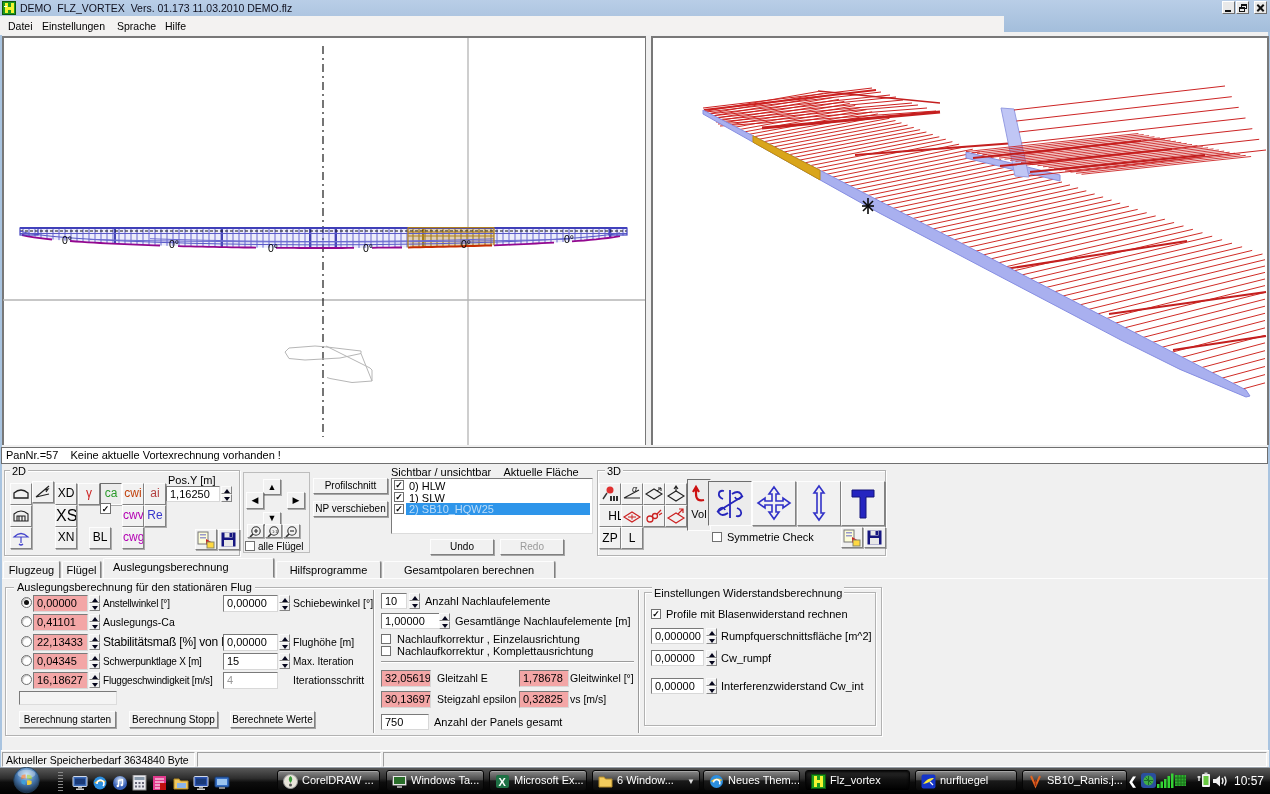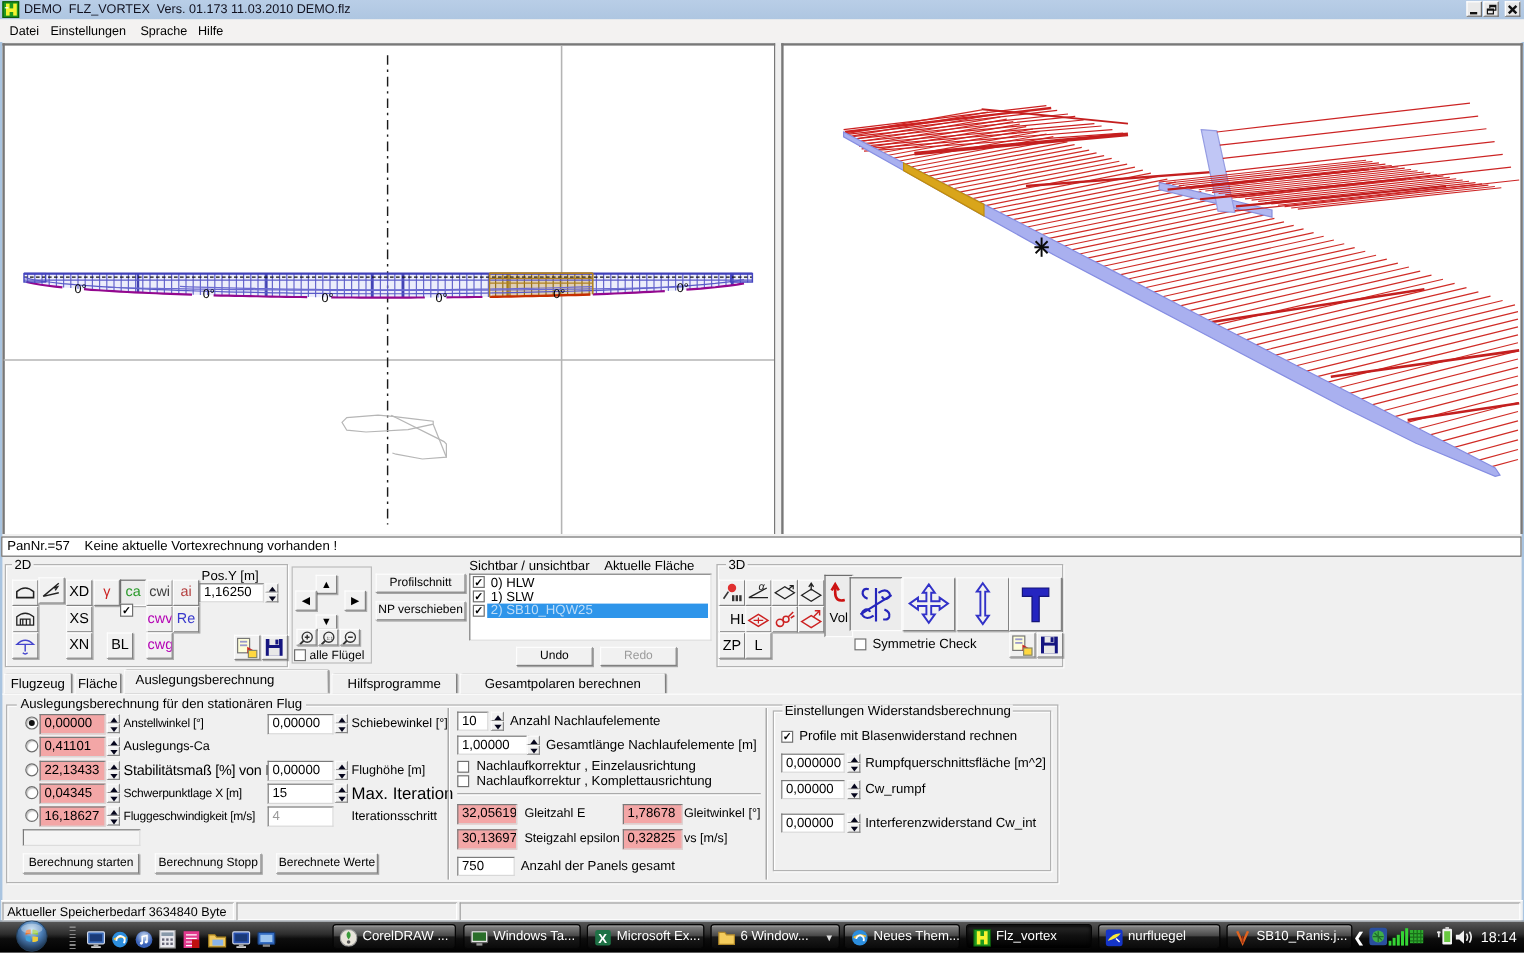"Datei" div.abs { width: 1270px -> 1004px }
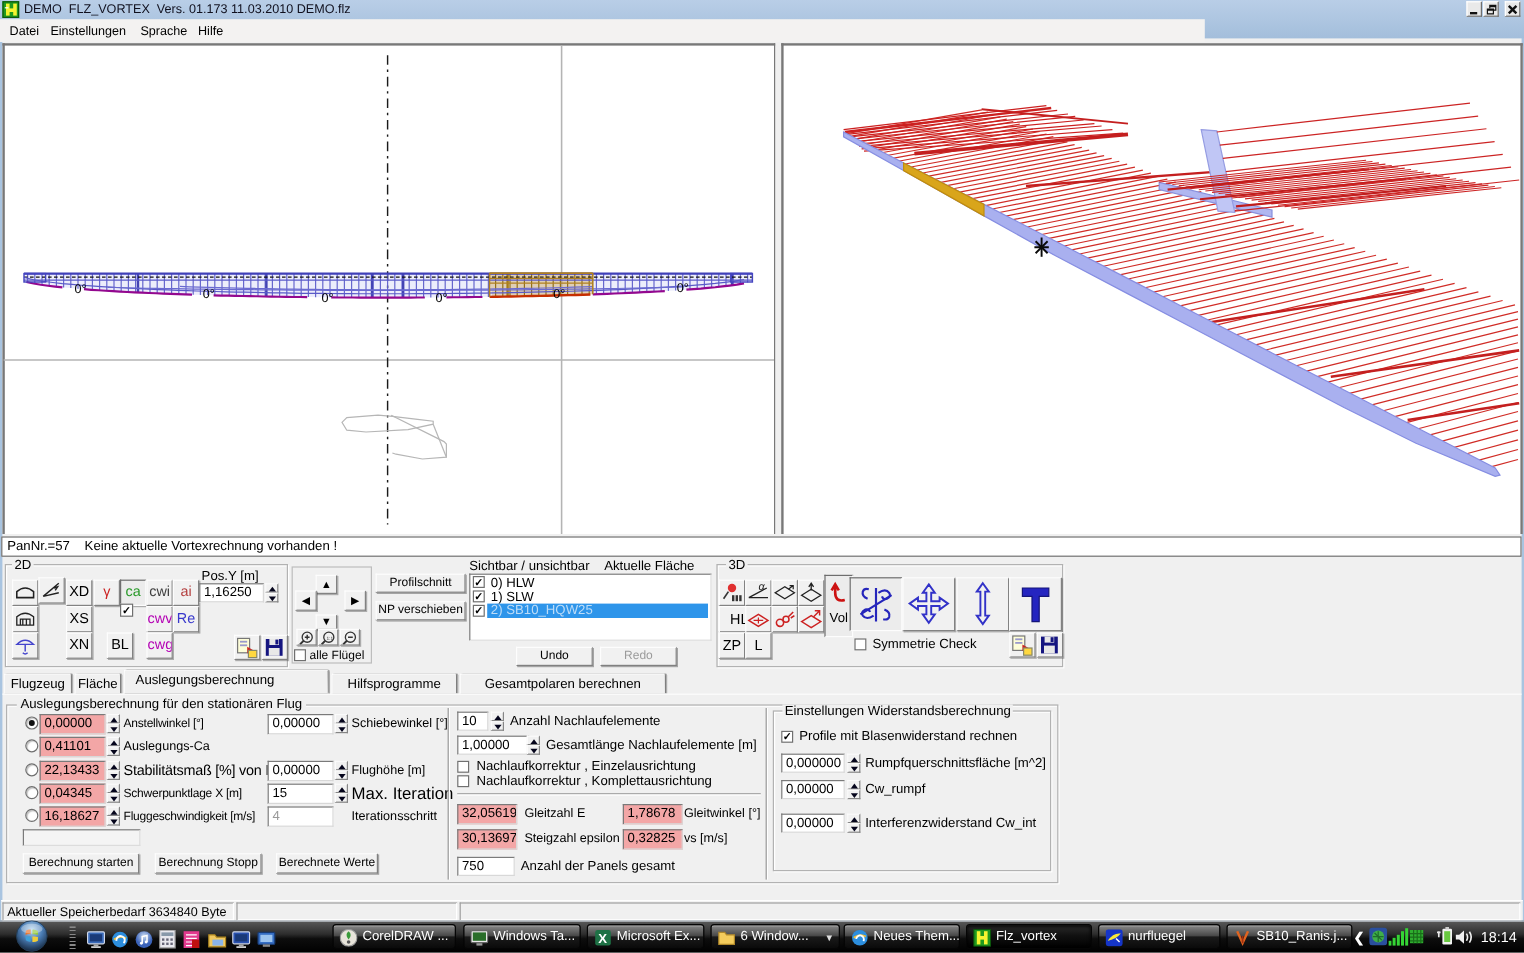"cwi" span { color: #404040 -> #c2410c }
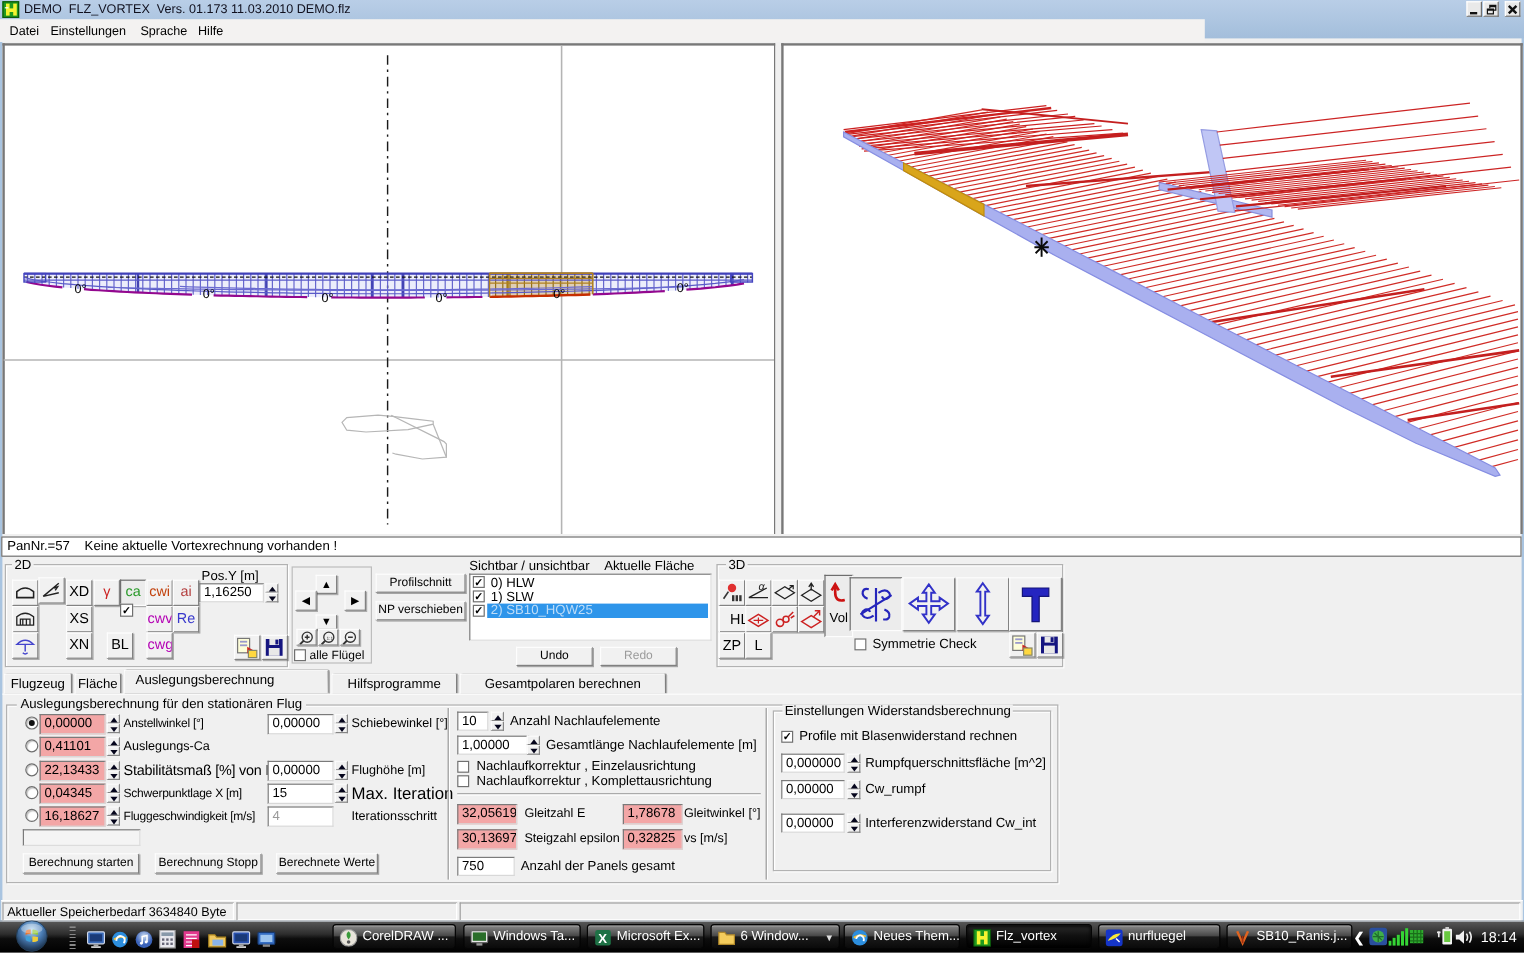"XS" span { font-size: 12px -> 16px }
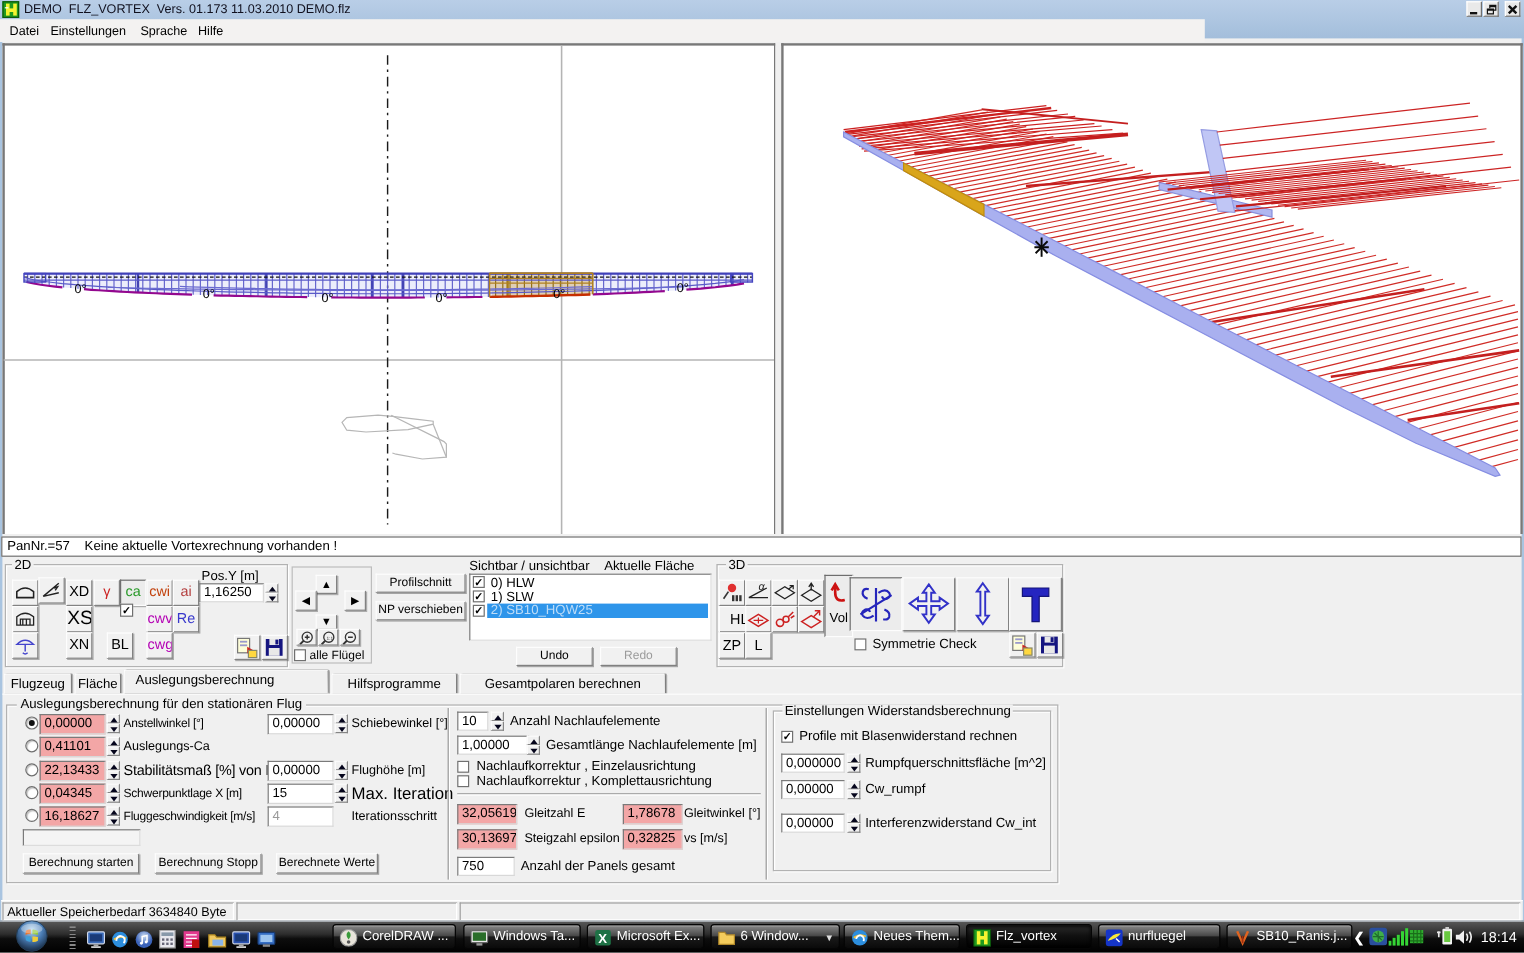"Fläche" div.tab { text: Fläche -> Flügel }
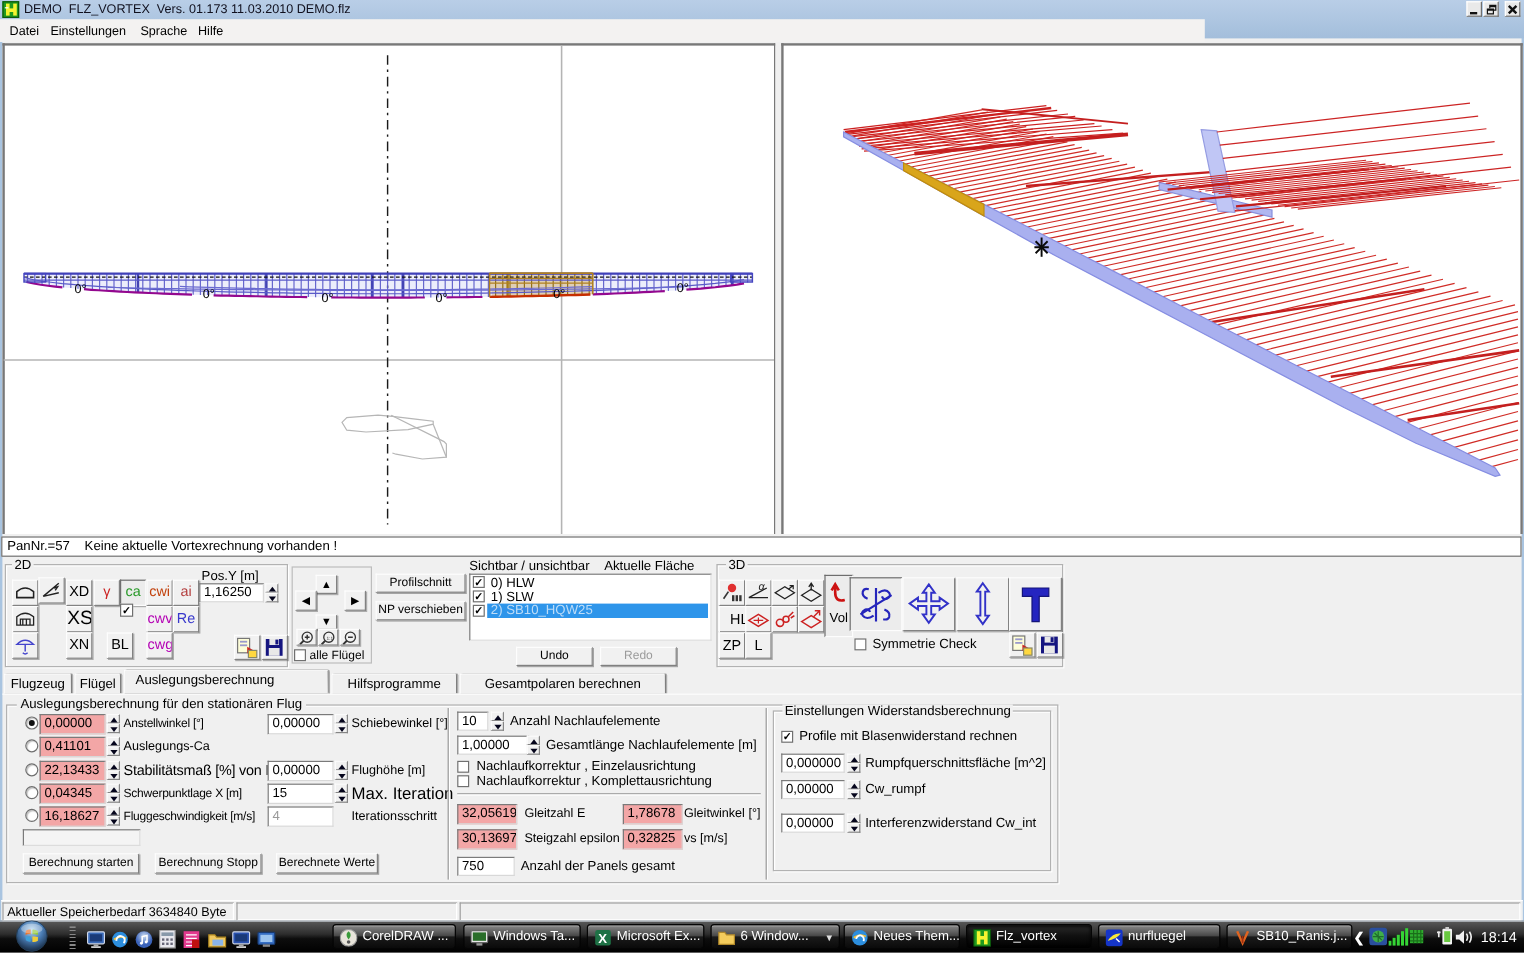"Max. Iteration" div.lab { font-size: 14px -> 10px }
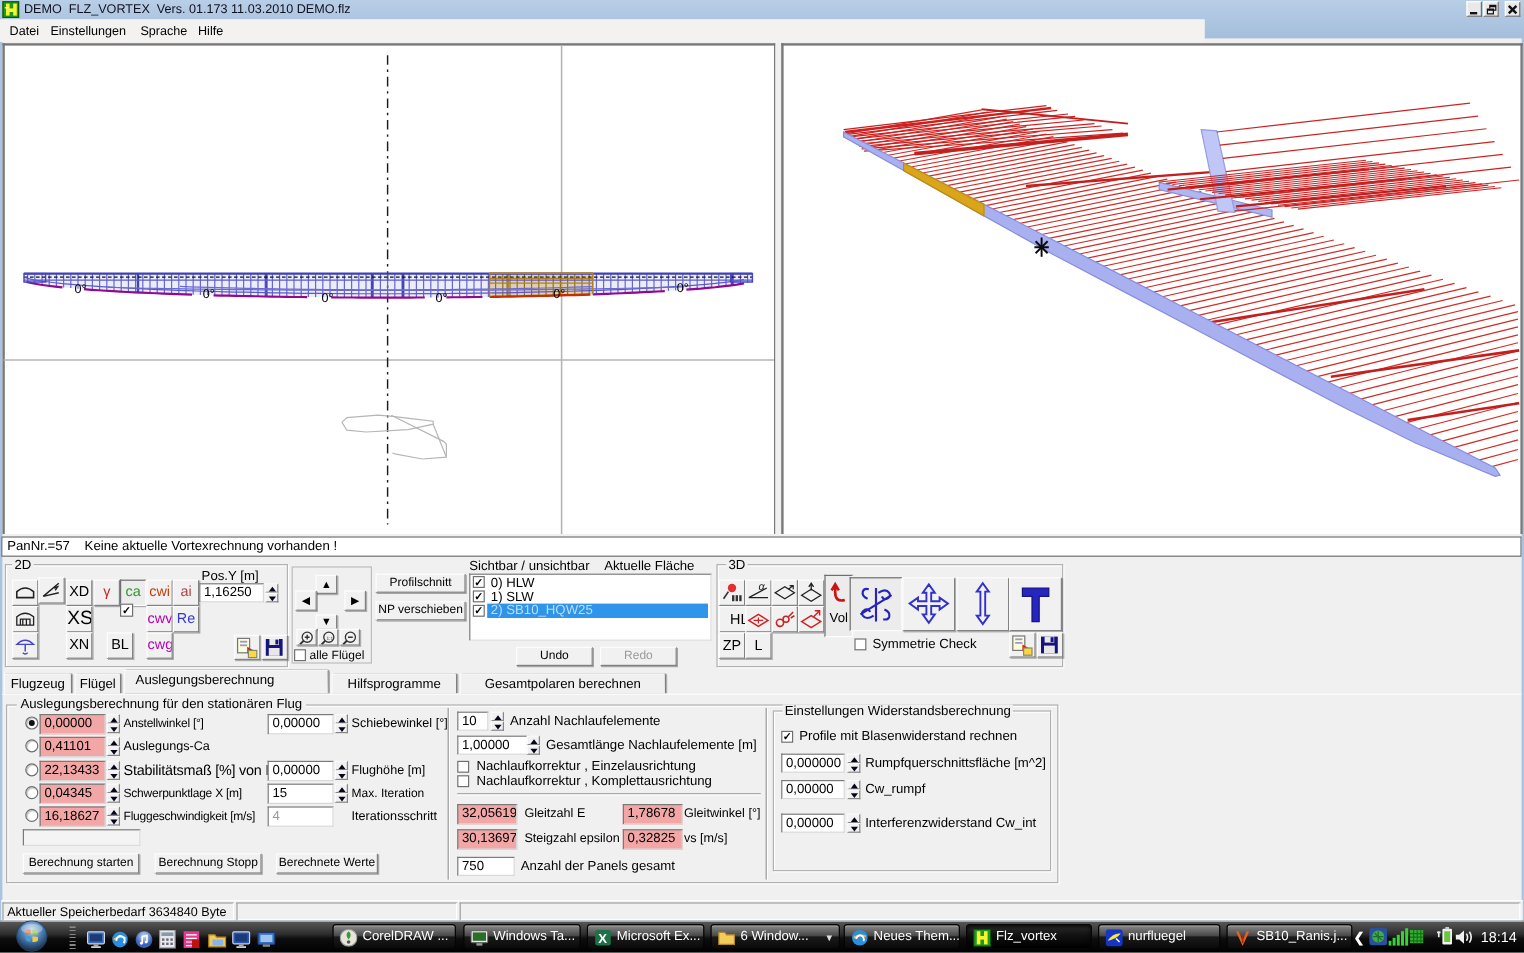"18:14" div.abs { text: 18:14 -> 10:57 }
